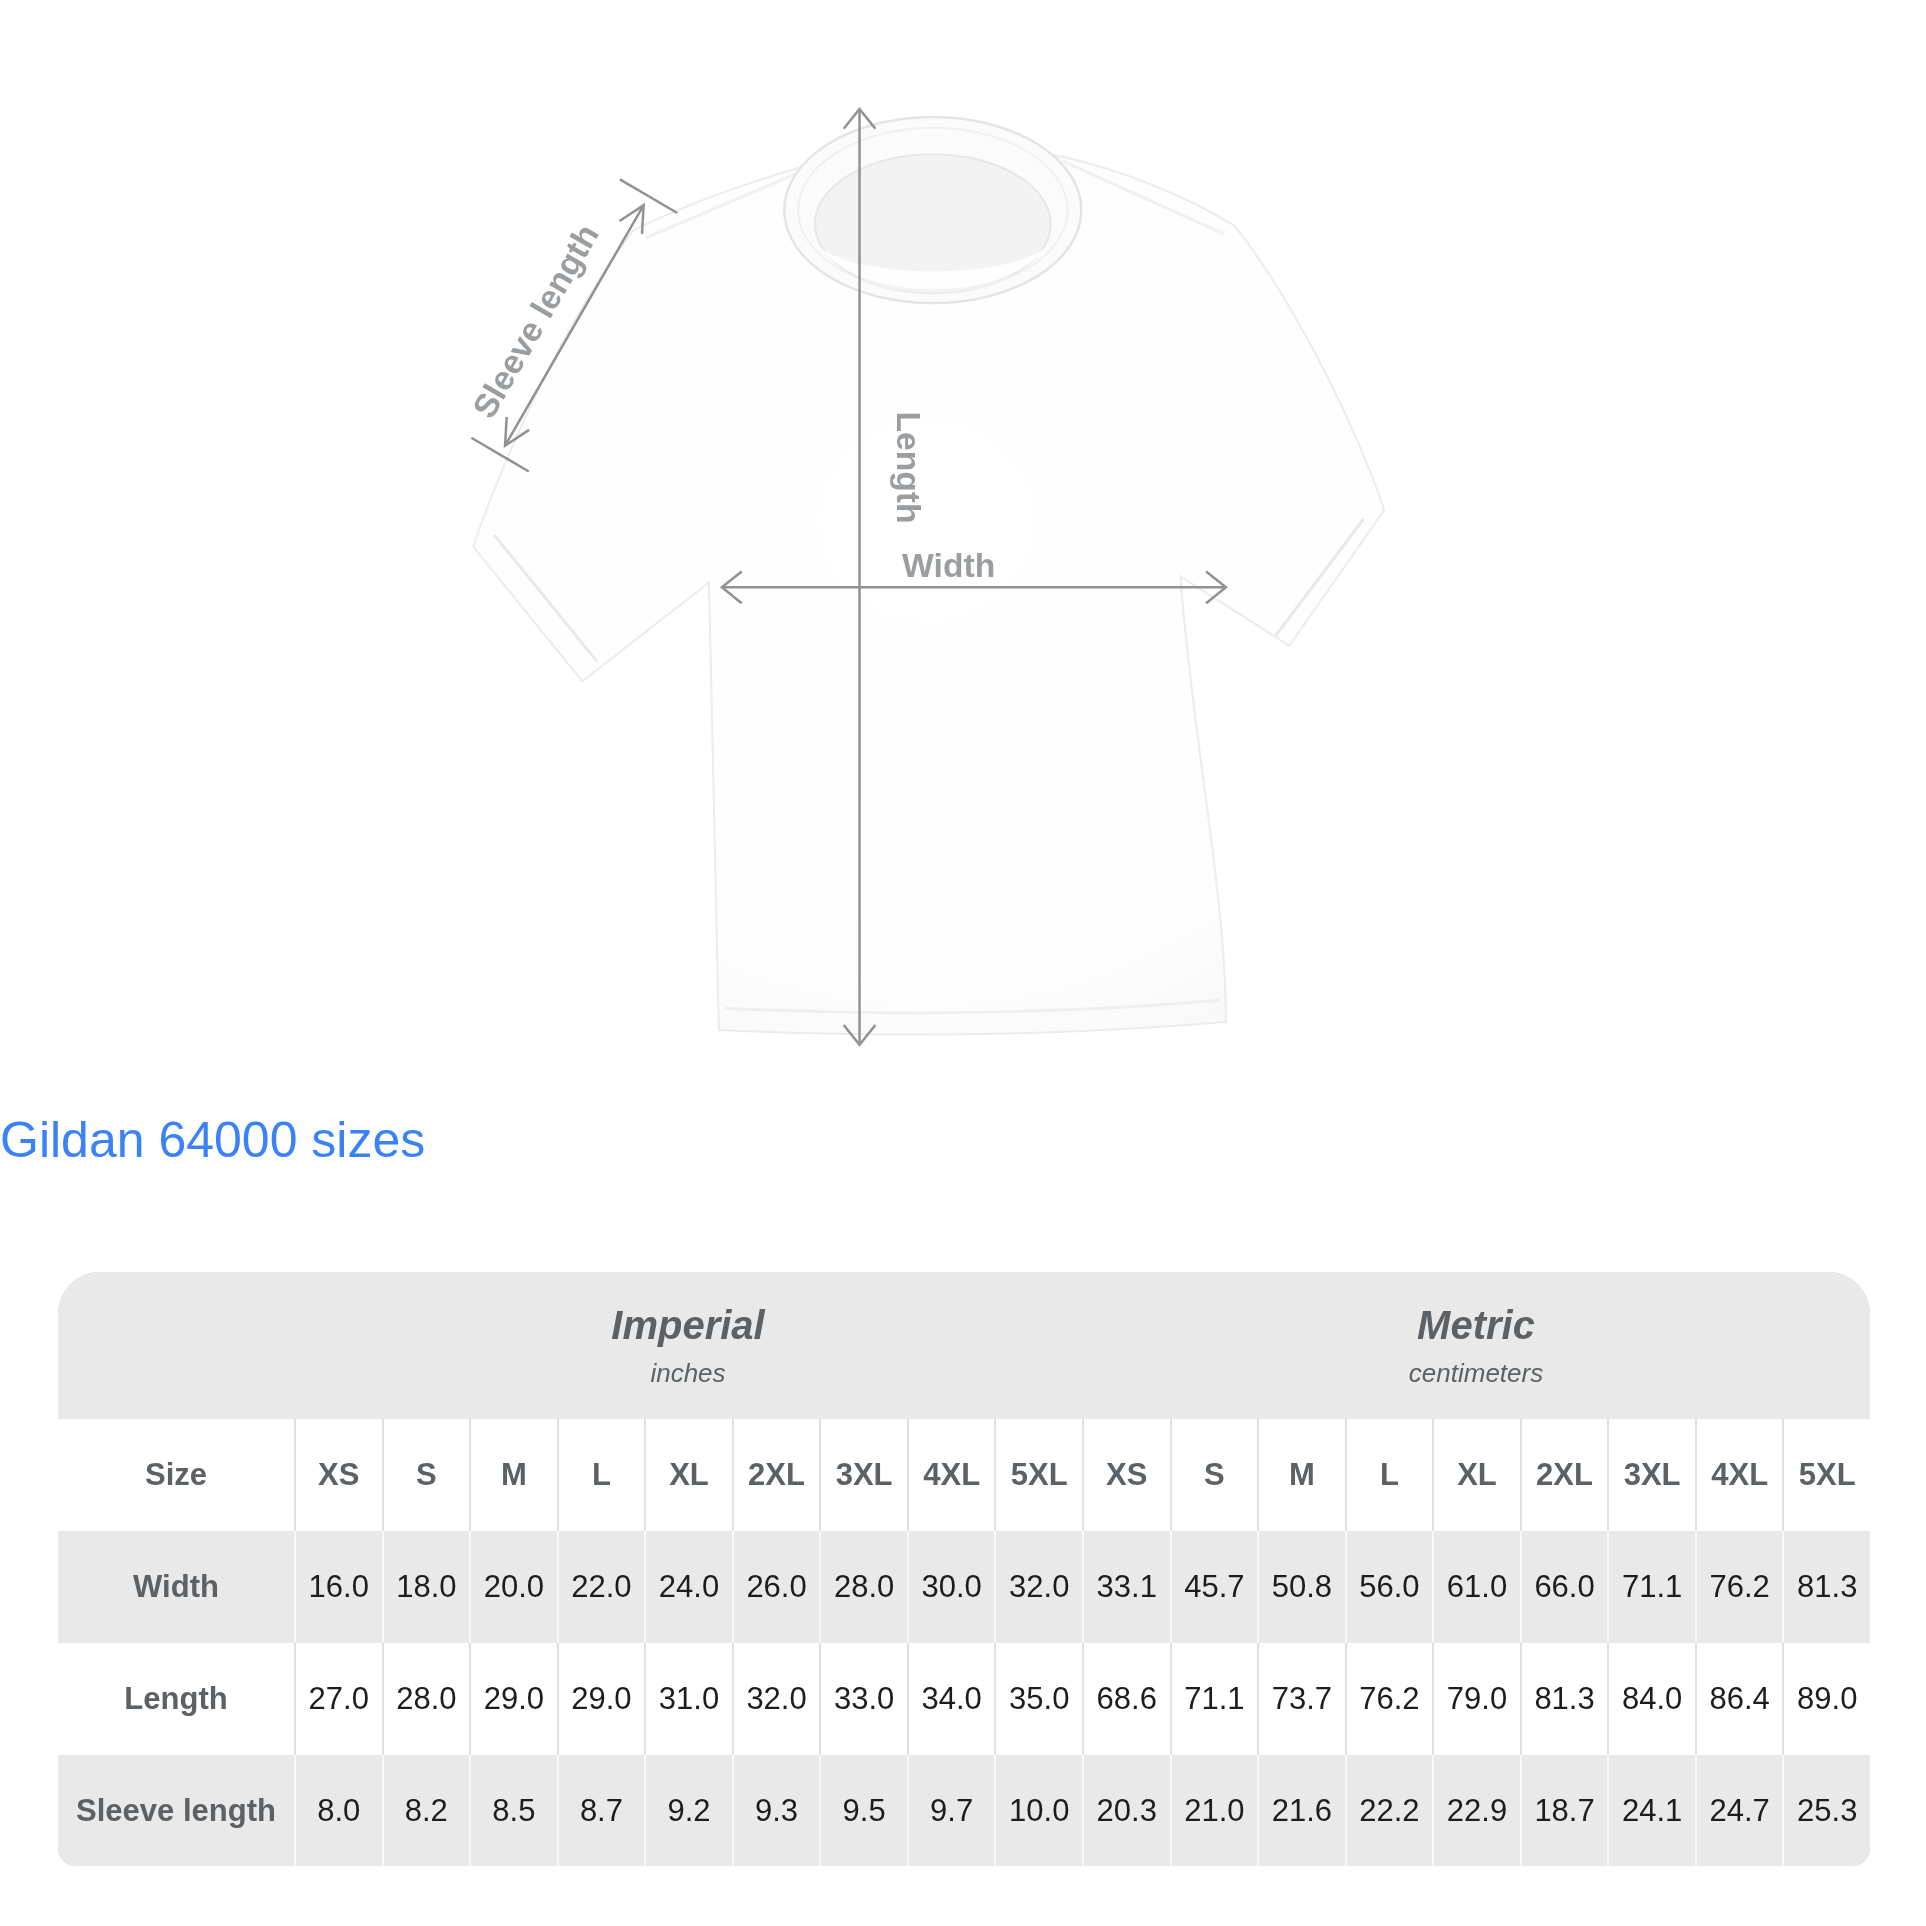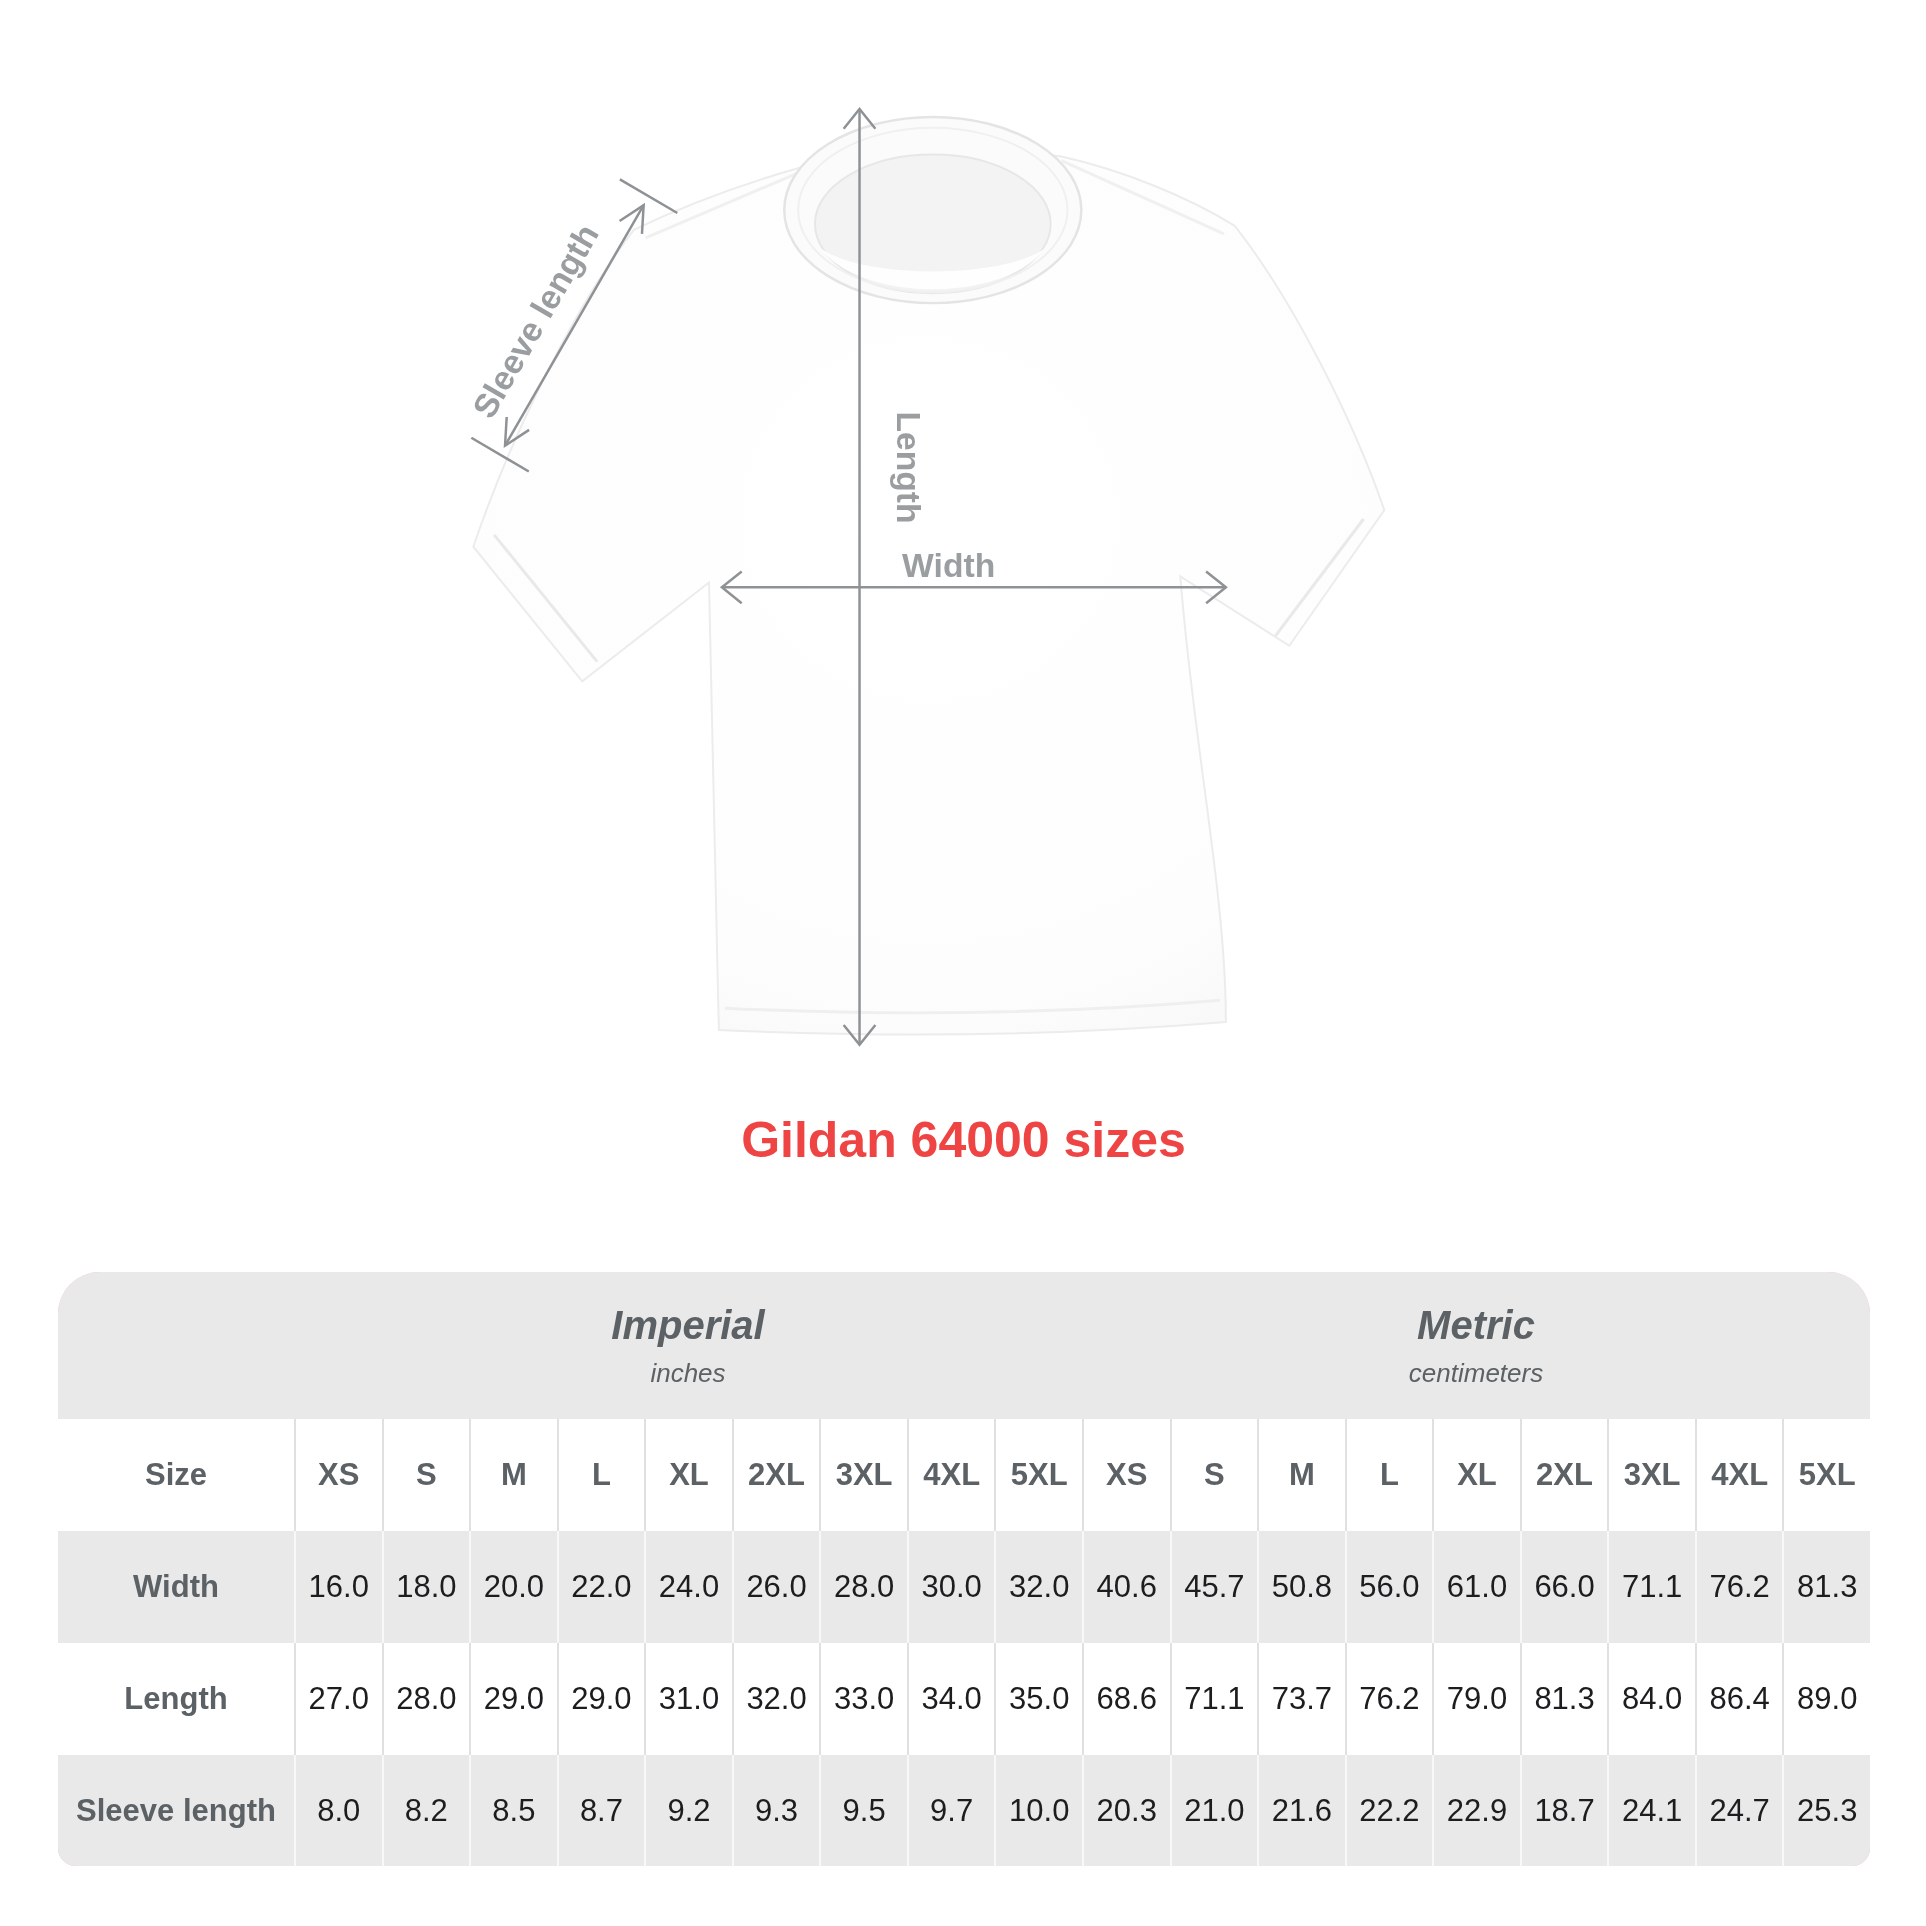"Gildan 64000 sizes" .title { color: #ef4444 -> #3b82f6; font-weight: bold -> normal; text-align: center -> left }
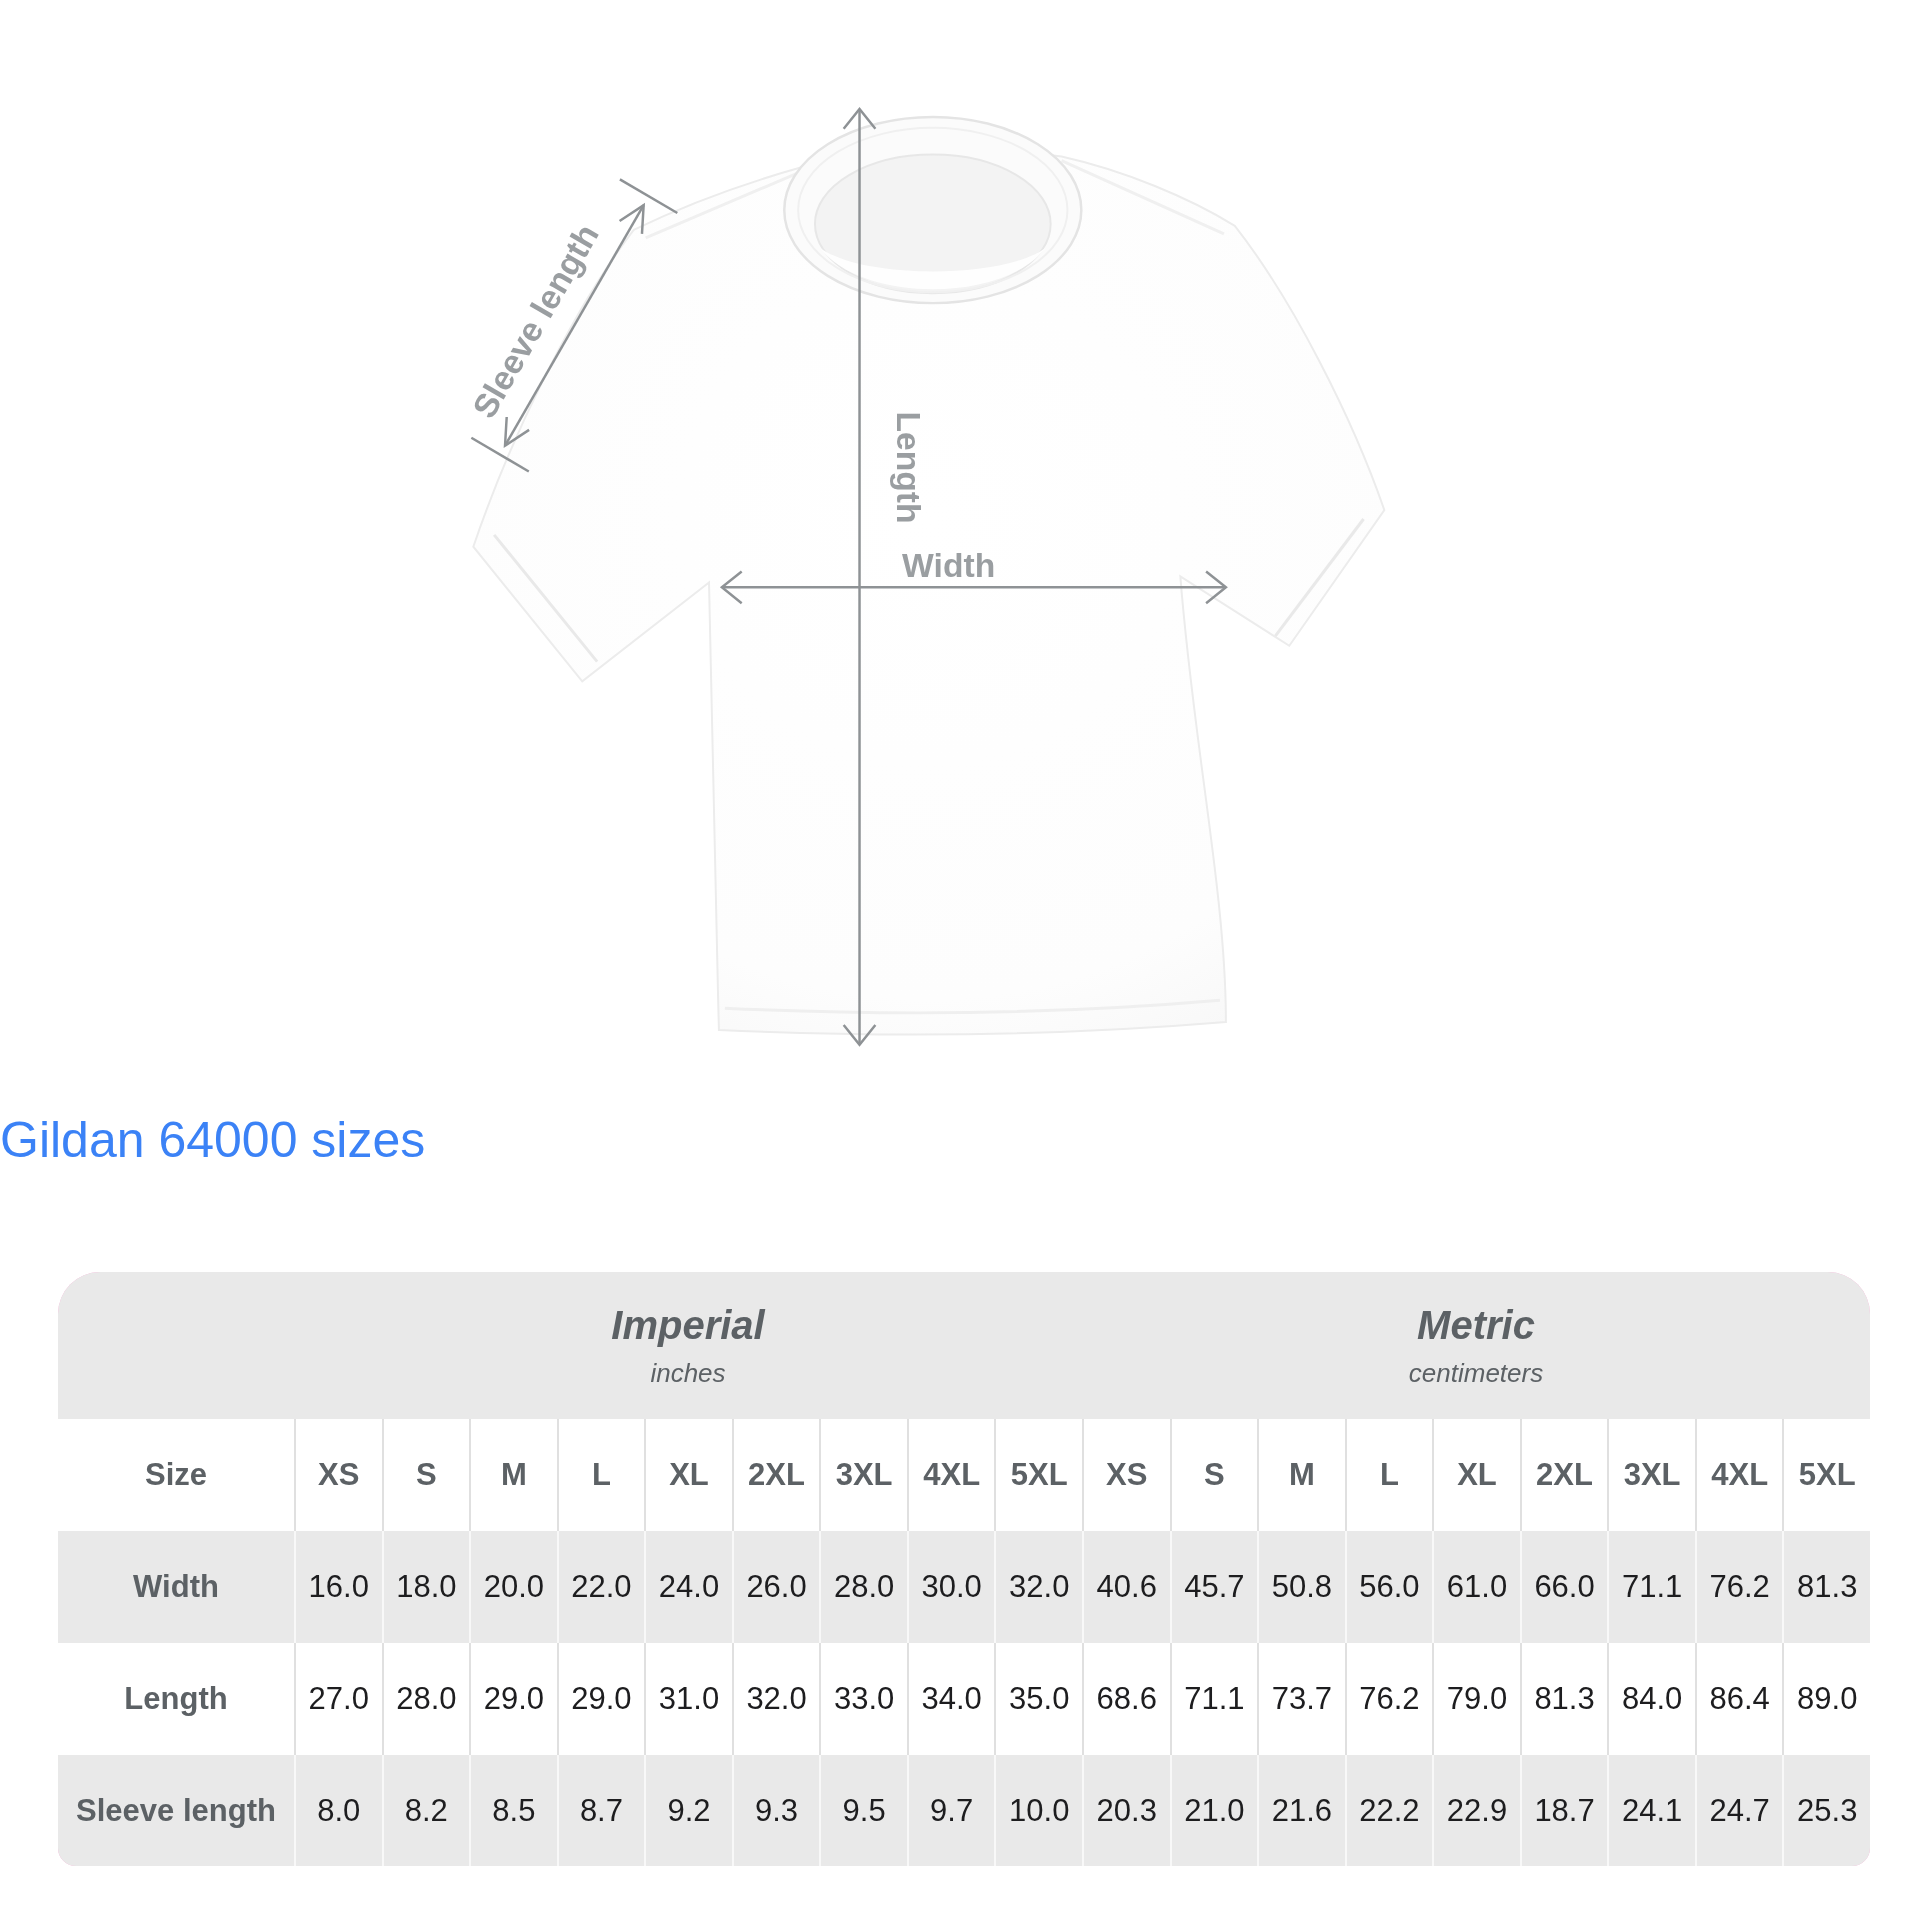"40.6" div.cell { text: 40.6 -> 33.1 }
